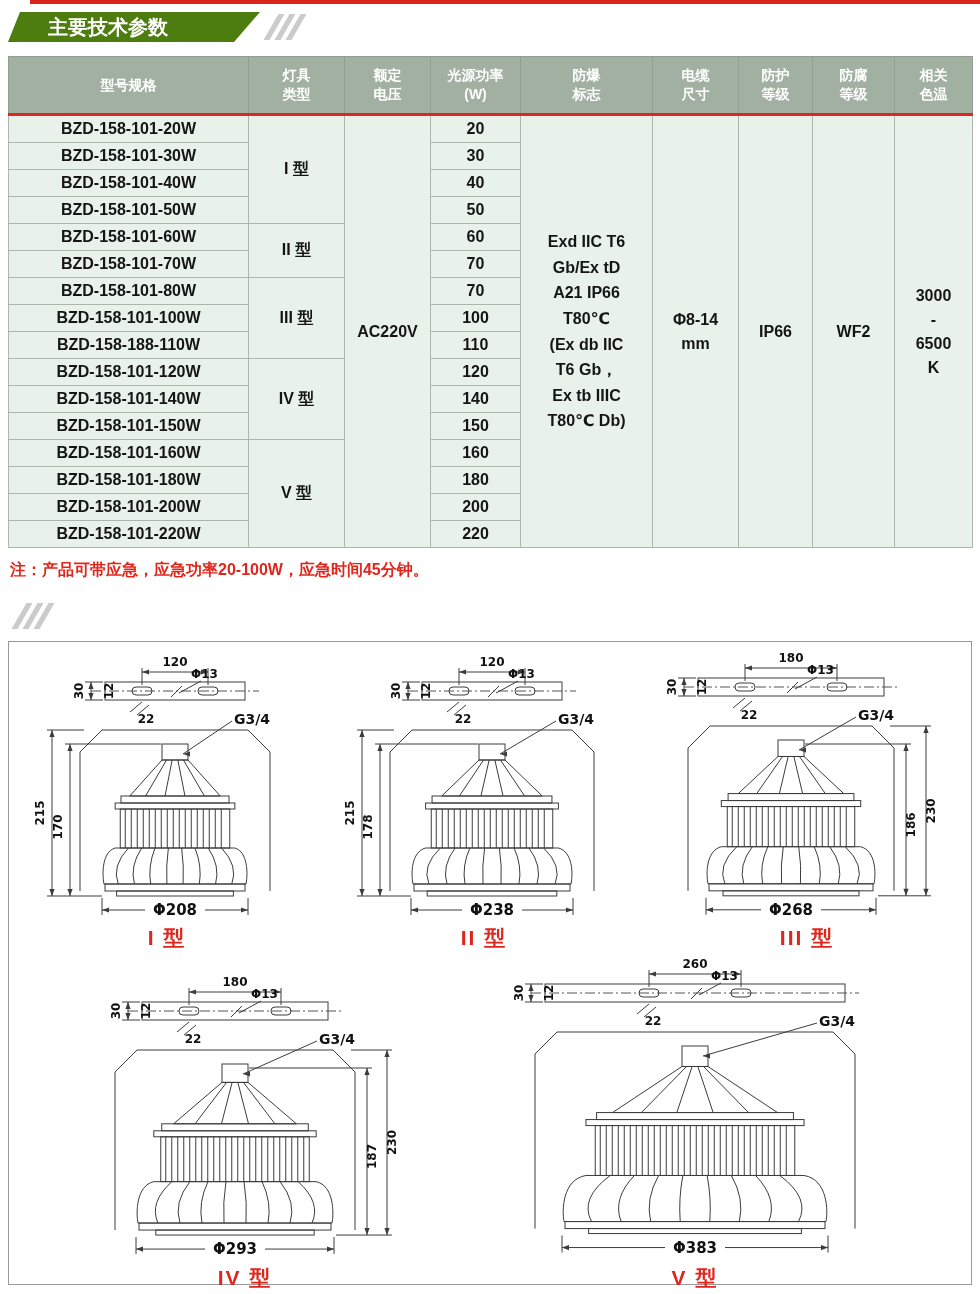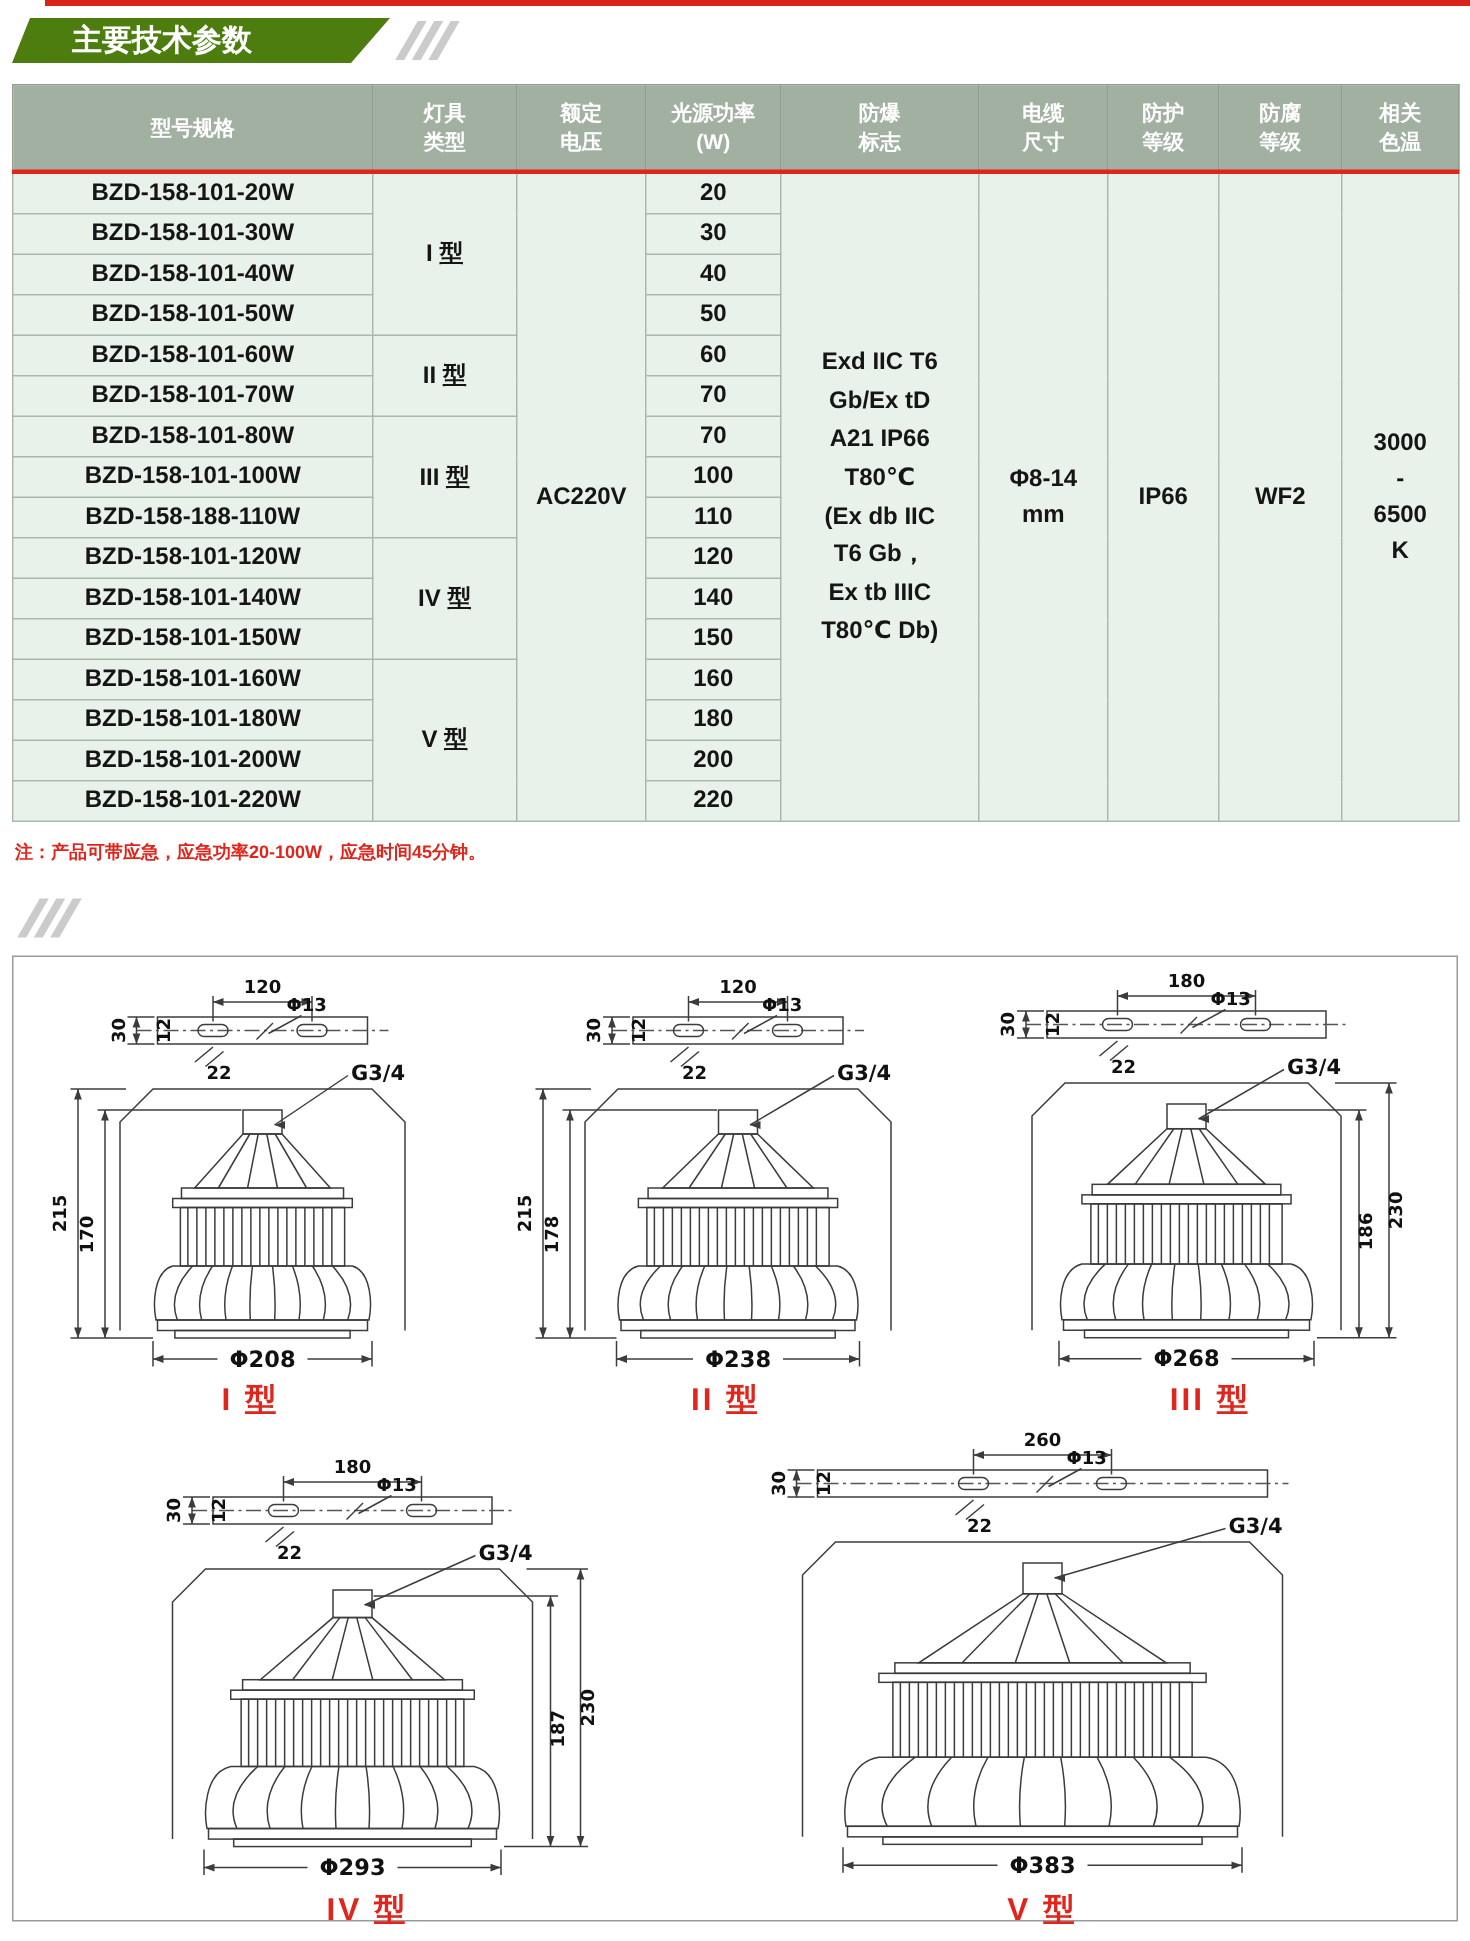"注：产品可带应急，应急功率20-100W，应急时间45分钟。" .note { font-size: 12px -> 16px }
